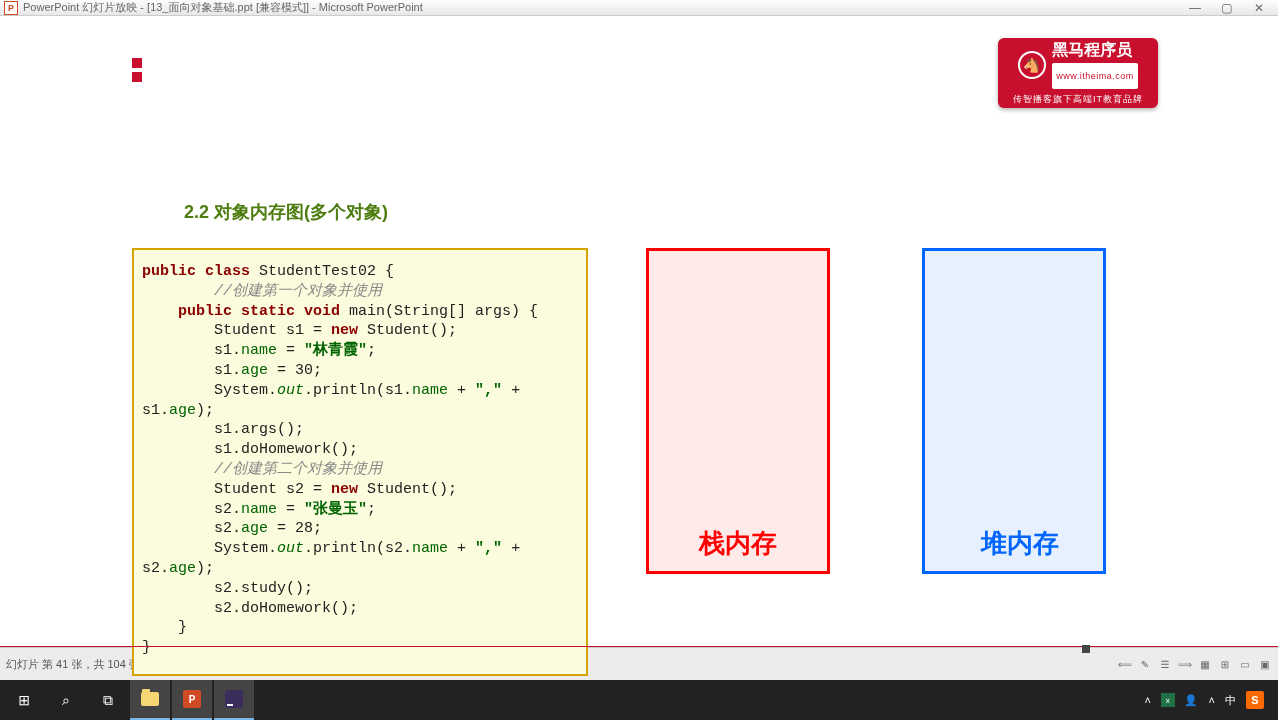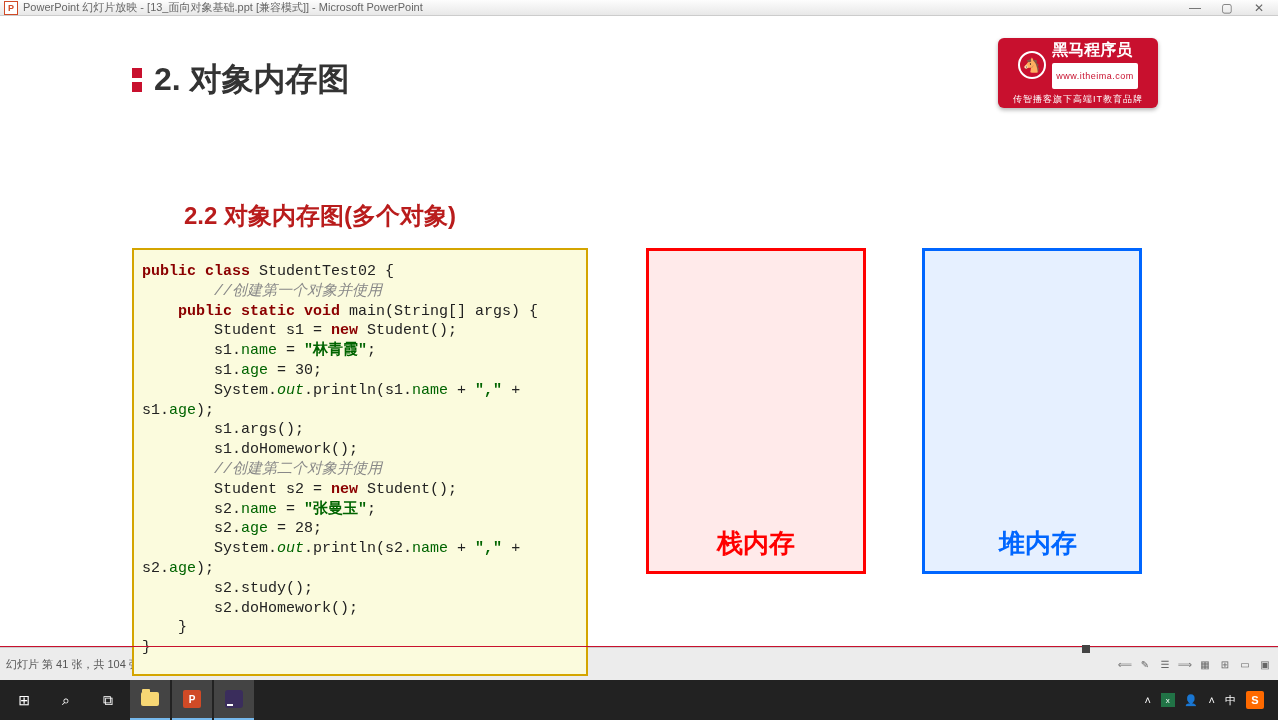"2. 对象内存图" h1 { html: <h1><span>2.</span> <span>对象内存图</span></h1> -> none }
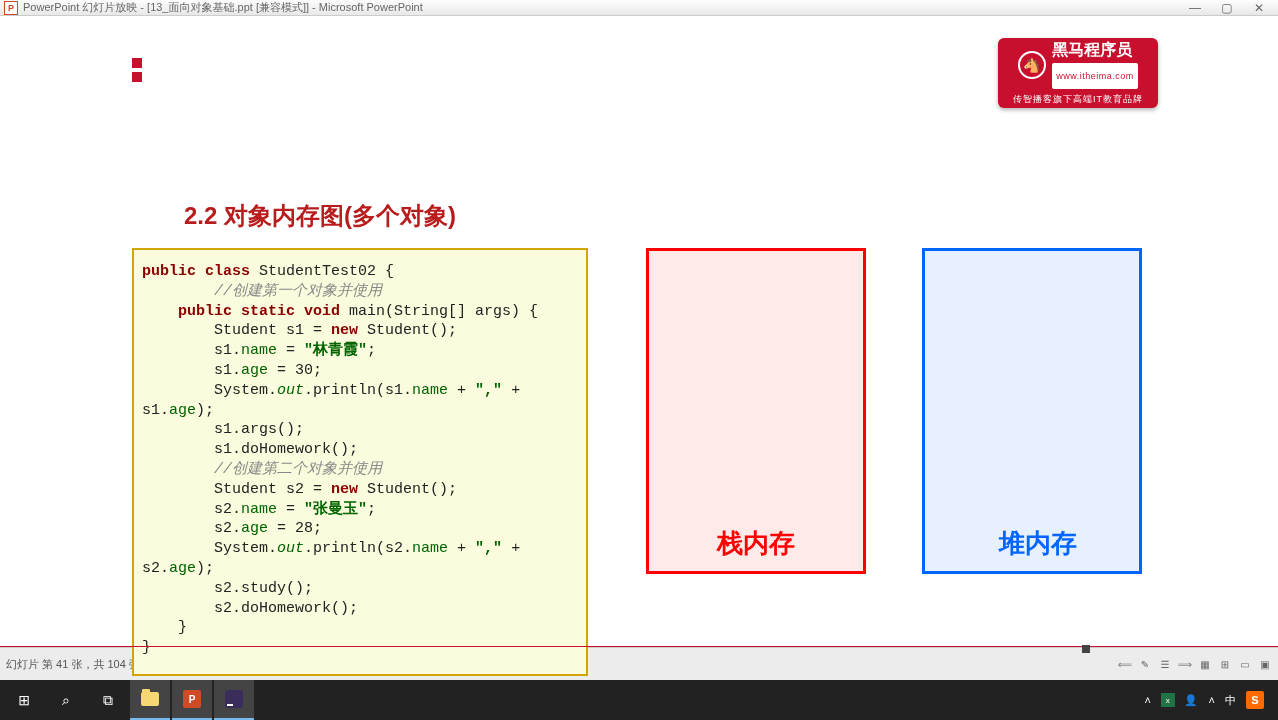"2.2 对象内存图(多个对象)" .subheading { color: #b91c1c -> #4d7c0f; font-size: 24px -> 18px }
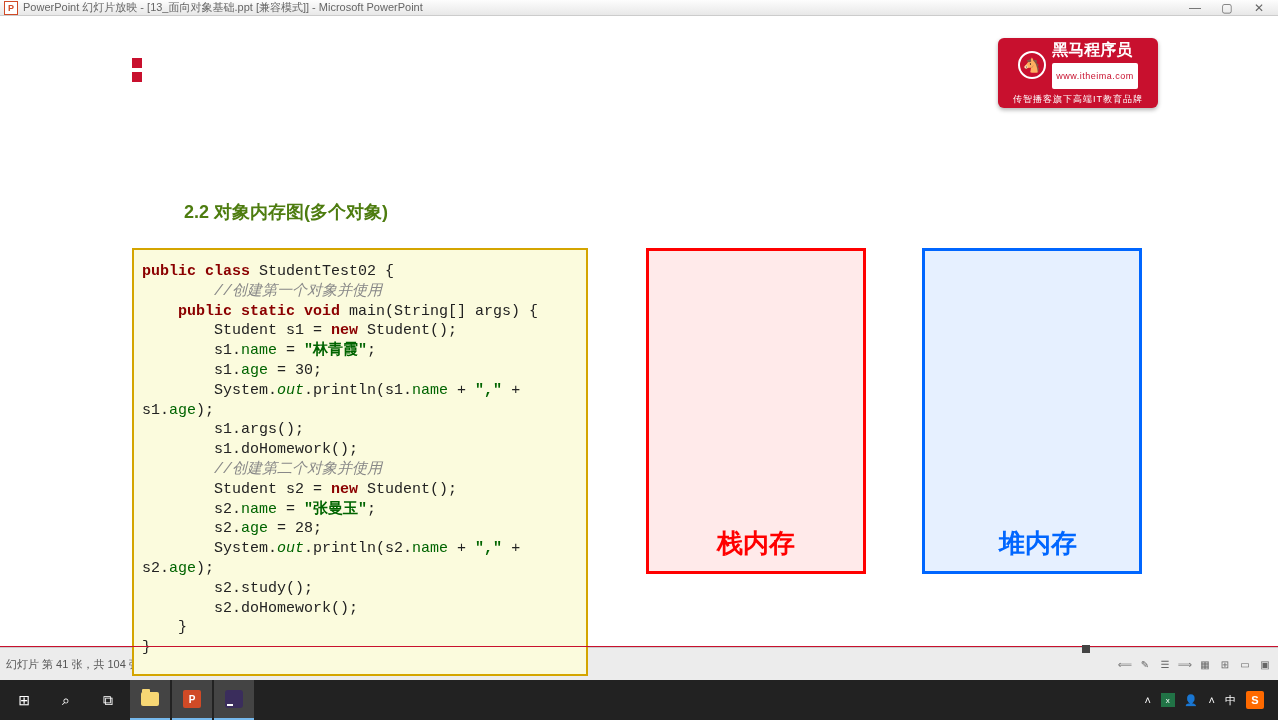"栈内存" .mem-box { width: 220px -> 184px }
